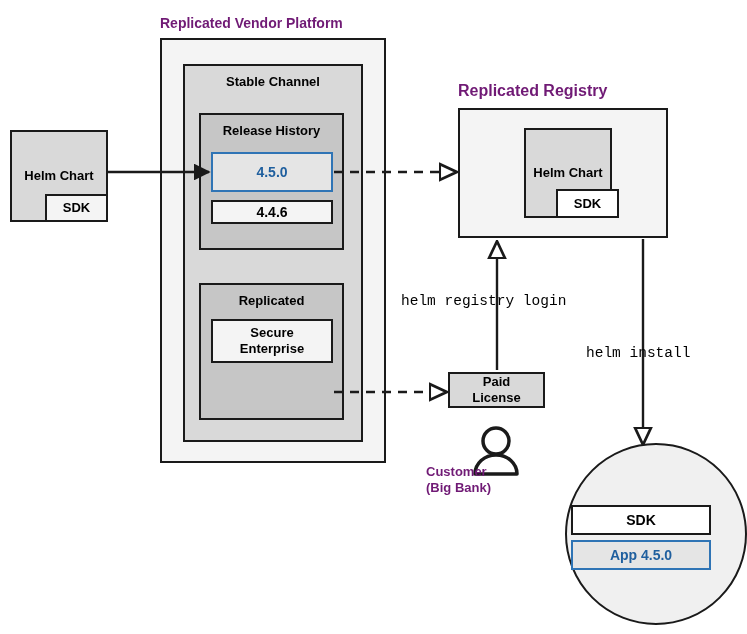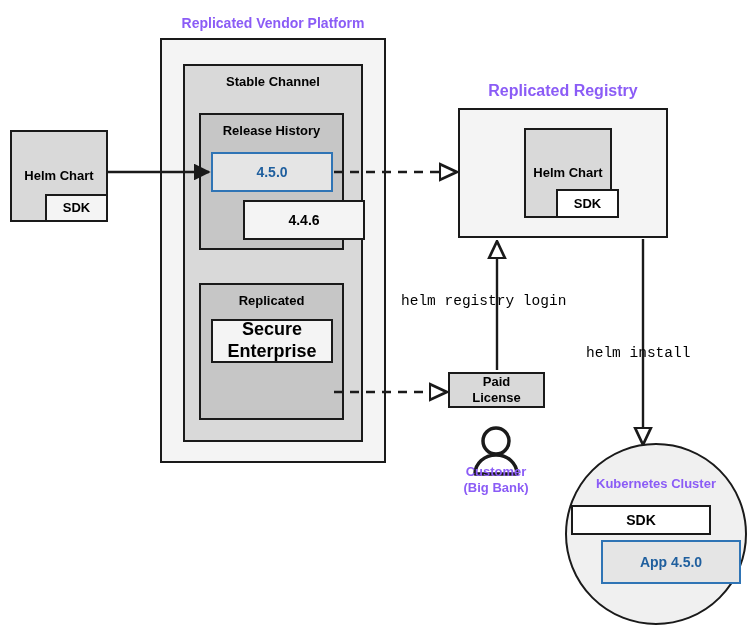"Replicated Vendor Platform" .lbl { color: #8b5cf6 -> #701a75; text-align: center -> left }
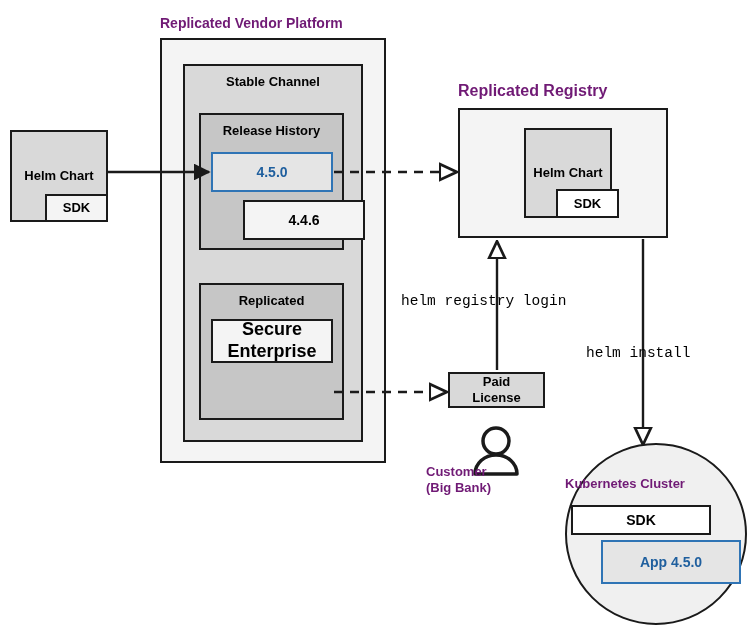"4.4.6" div.box { height: 40px -> 24px; margin-left: 32px -> none }
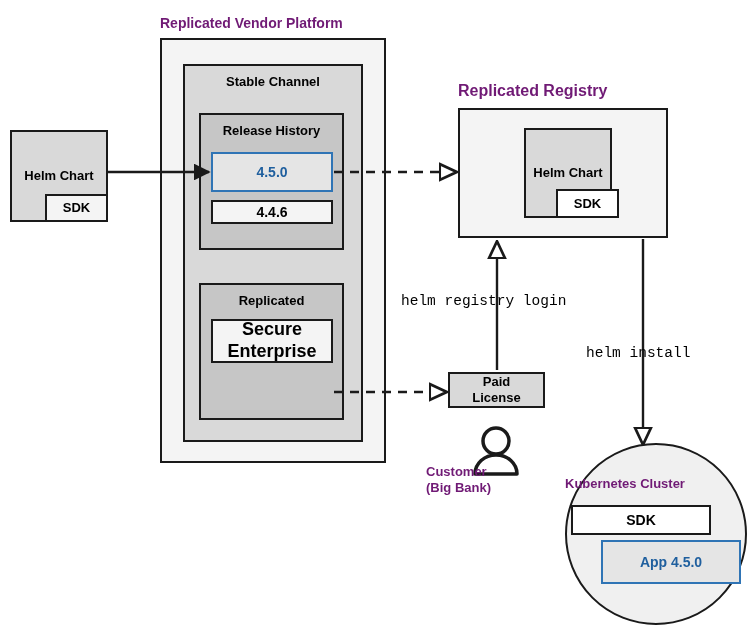"Secure" div.box { font-size: 18px -> 13px }
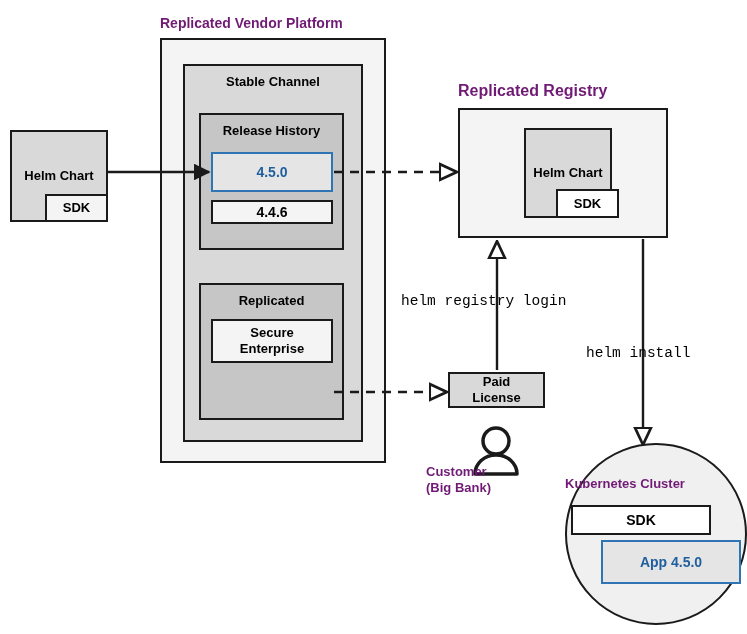"Kubernetes Cluster" div.lbl { html: <div>Kubernetes Cluster</div> -> none }
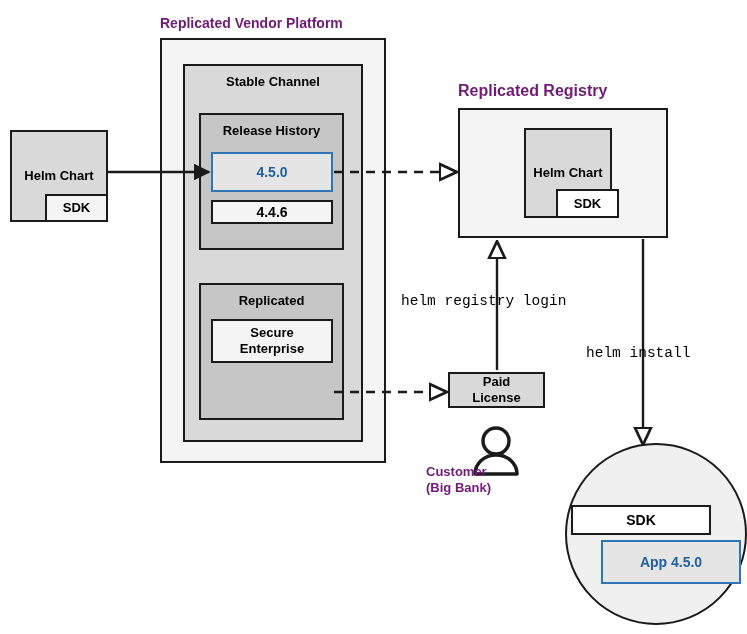"App 4.5.0" div.box { height: 44px -> 30px; margin-left: 30px -> none }
